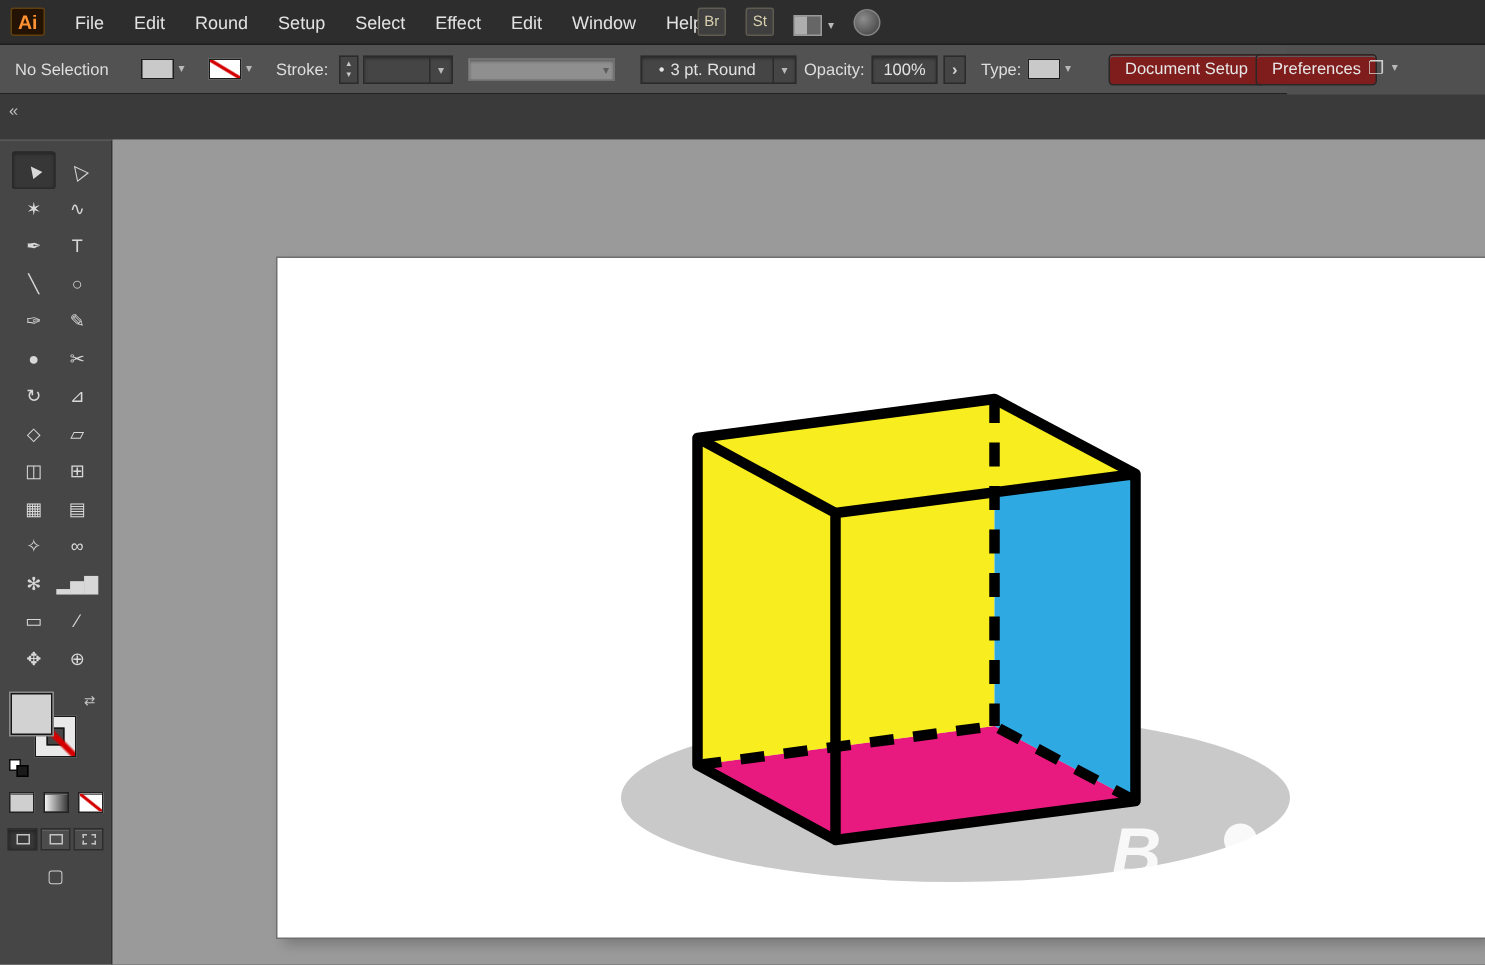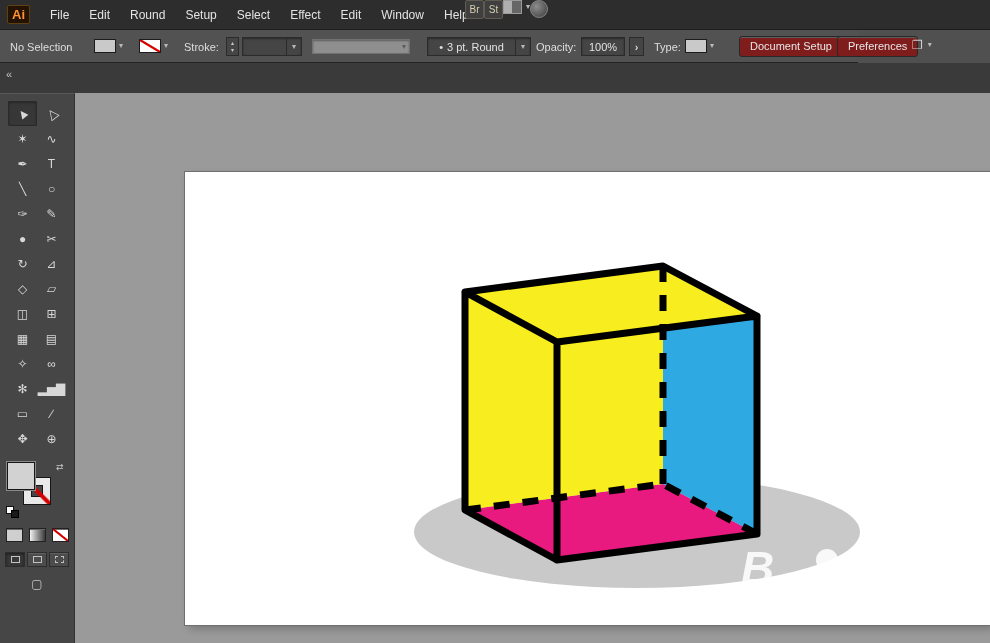"Br" .mb-right { align-items: flex-start -> flex-end; gap: none -> 13px }
